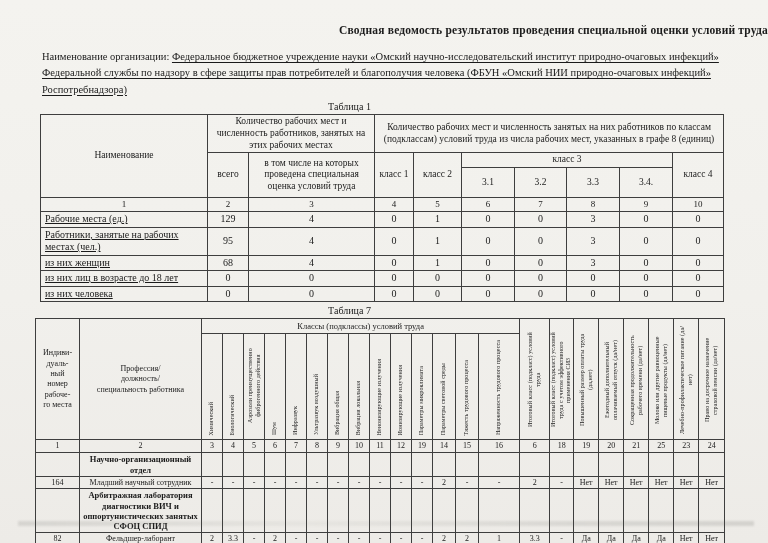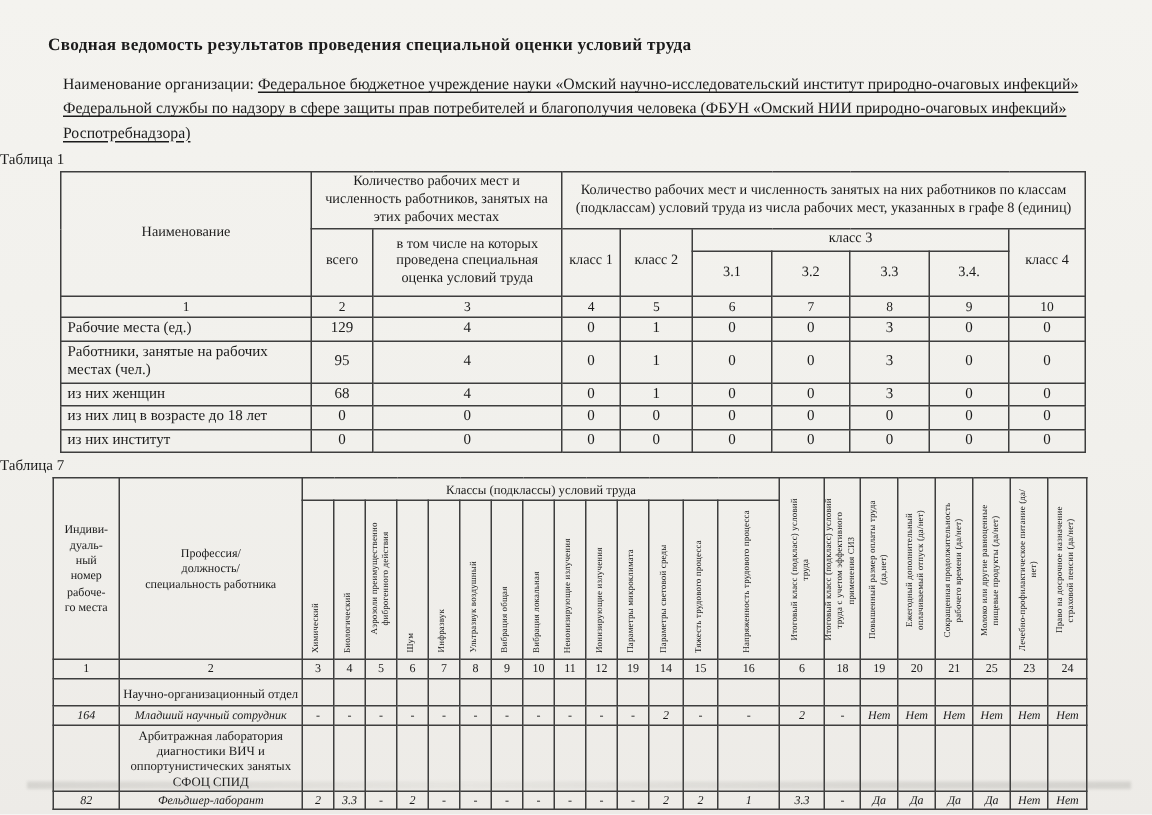"Сводная ведомость результатов проведения" .title { margin-left: 32px -> none; text-align: left -> right }
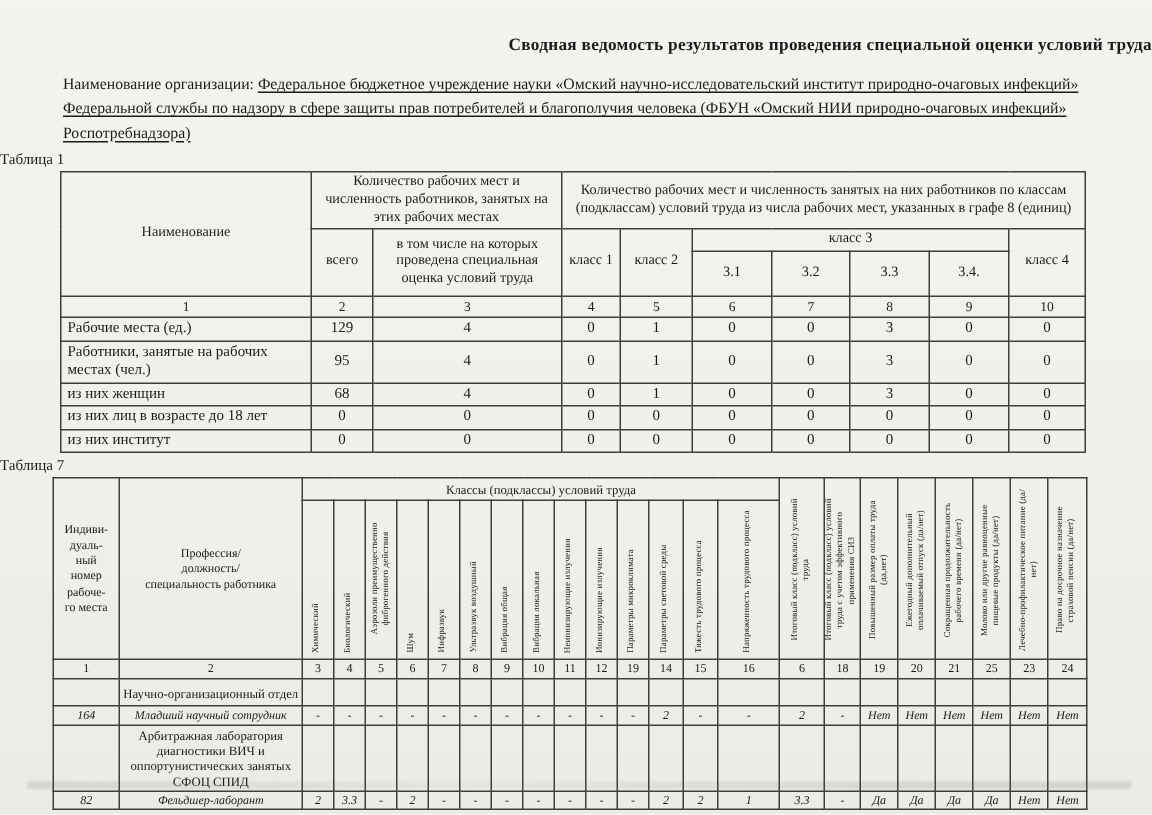"Таблица 1" .caption { text-align: left -> center }
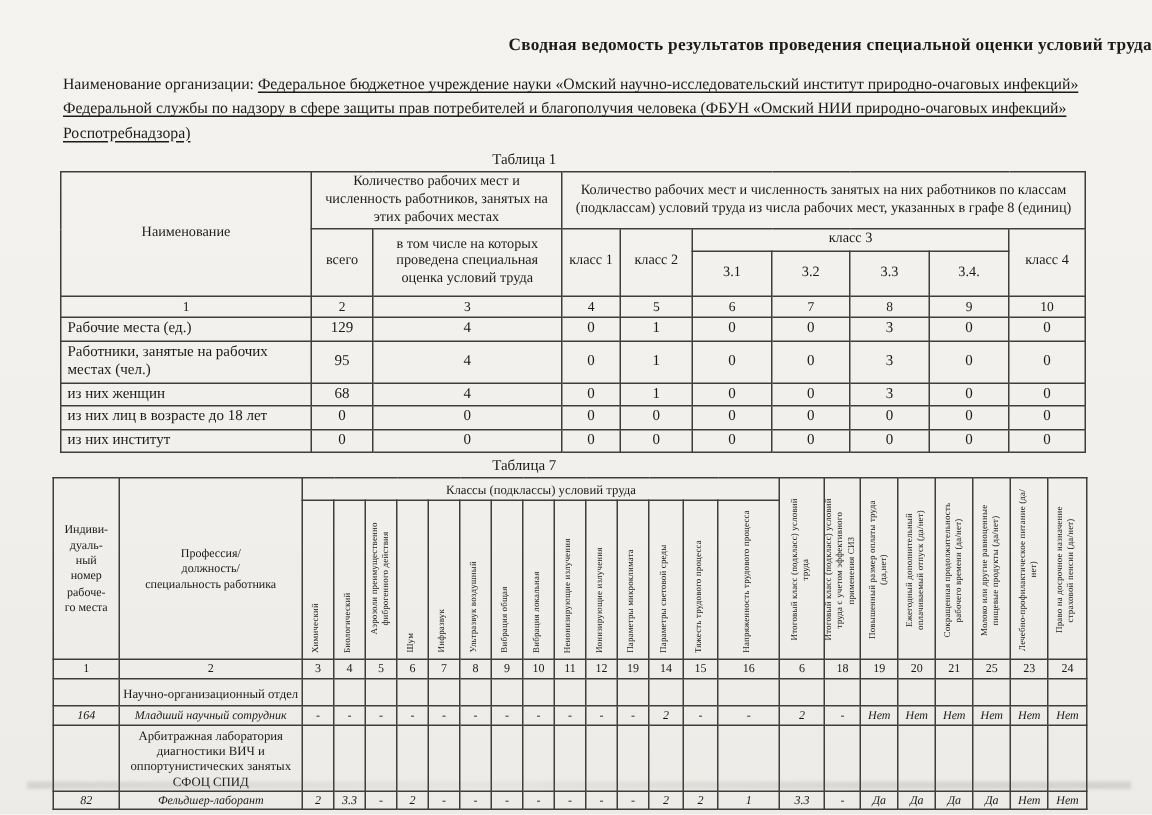"Рабочие места (ед.)" .t1 .name { text-decoration: none -> underline }
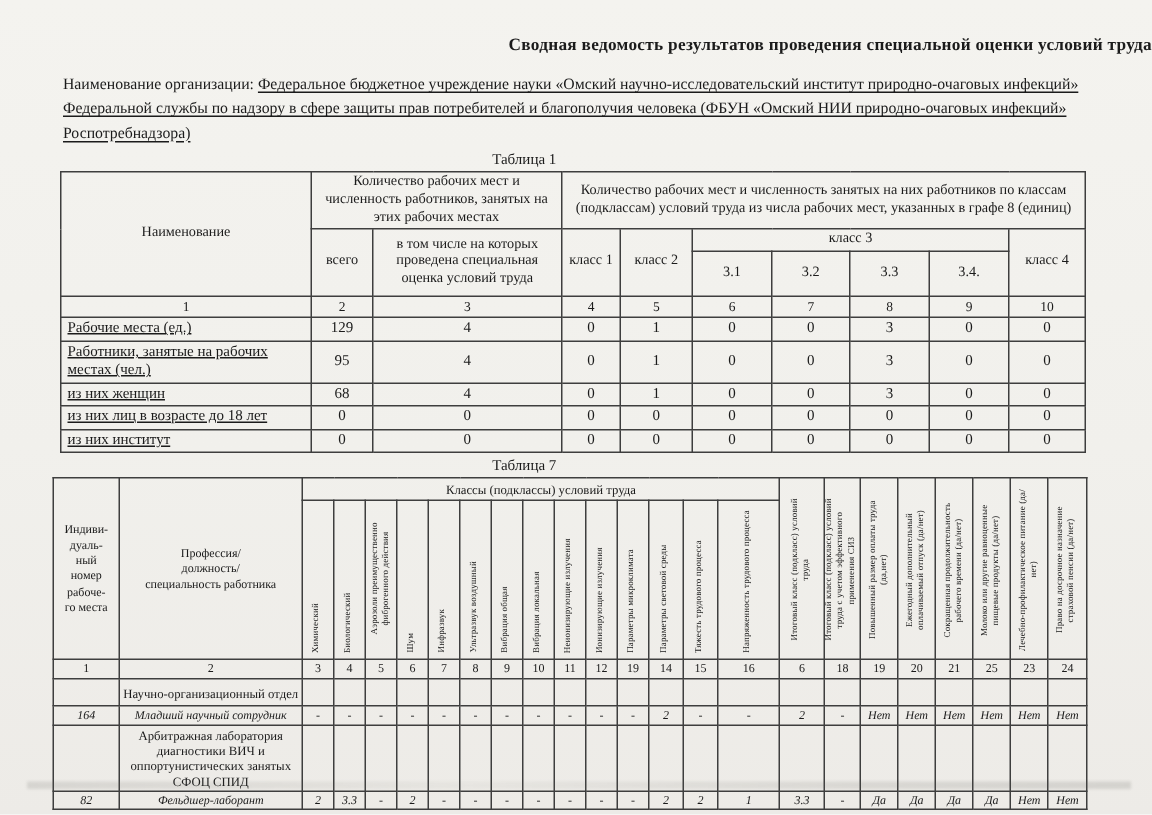"из них институт" td.data { text: институт -> человека }
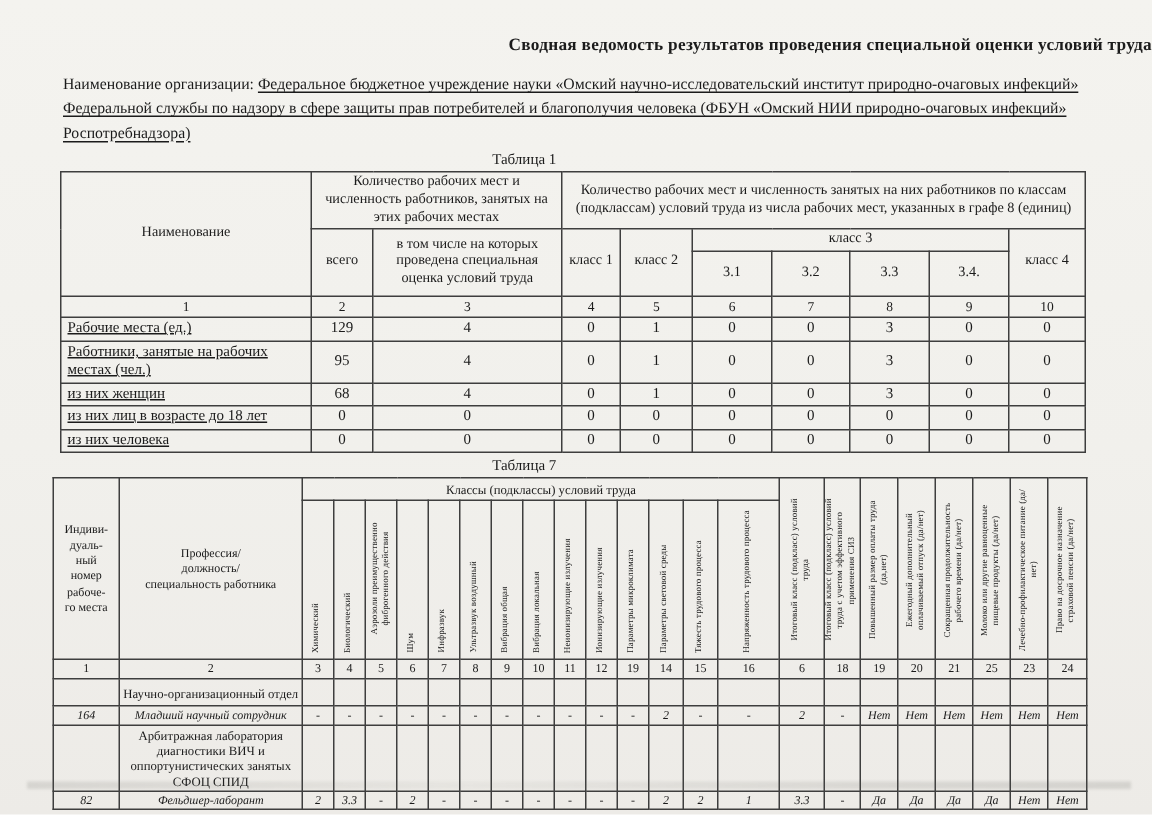"Научно-организационный отдел" .t2 .section { font-weight: normal -> bold }
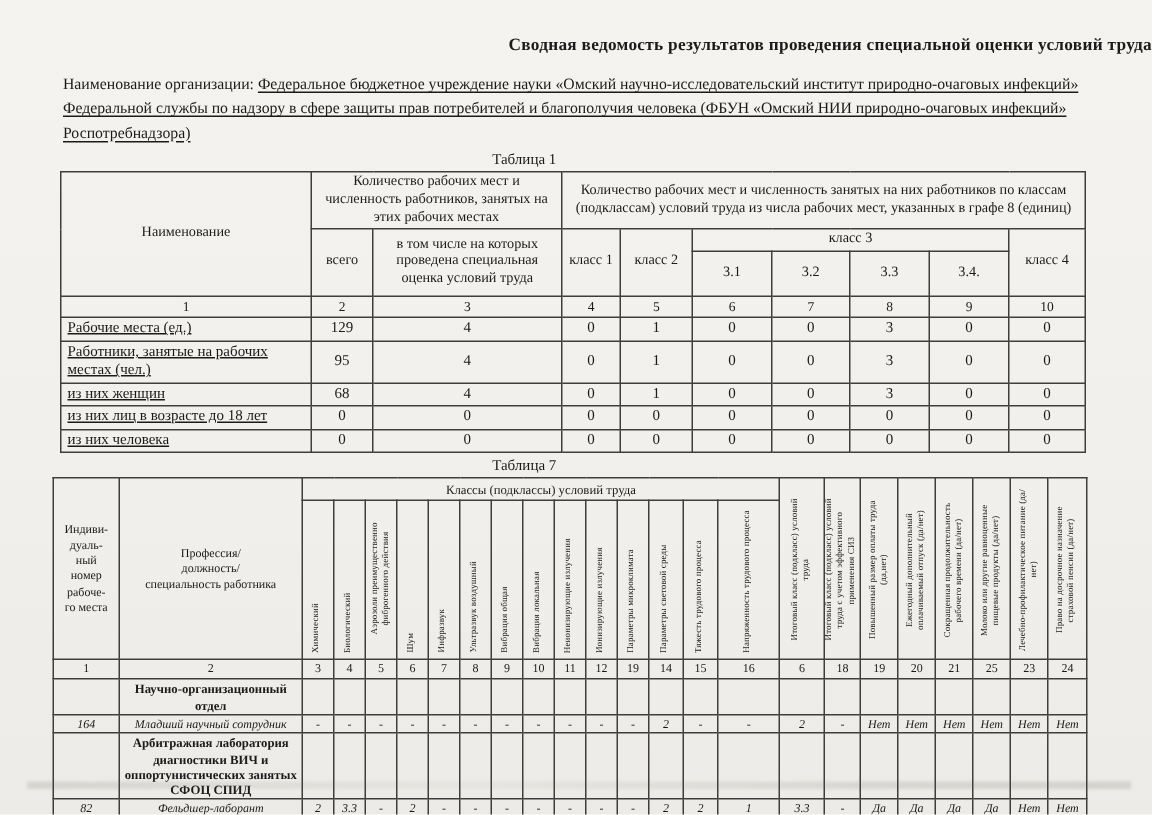"164" .t2 .data { font-style: italic -> none }
